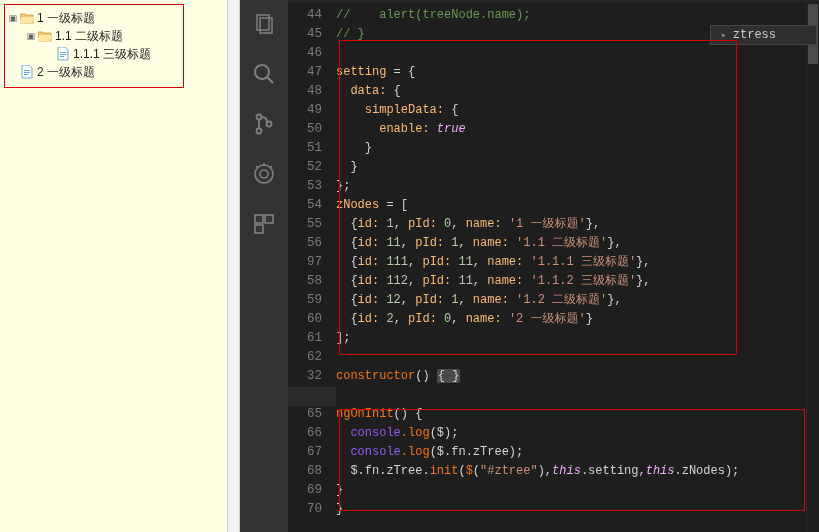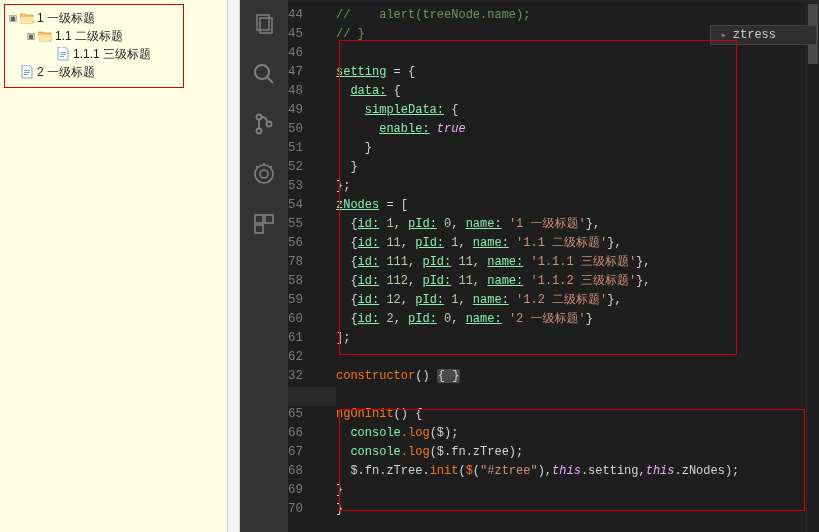"44" .gutter { text-align: left -> right }
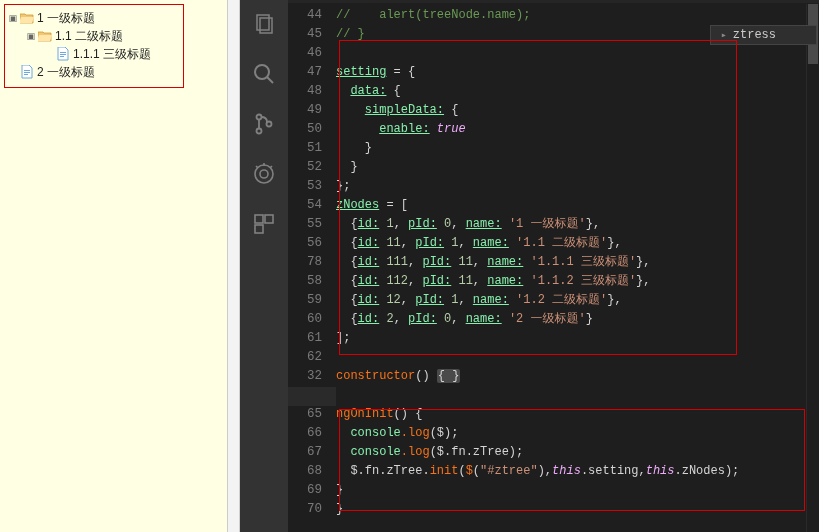"setting" .c-cyan { color: #86efac -> #fdba74; text-decoration: underline -> none }
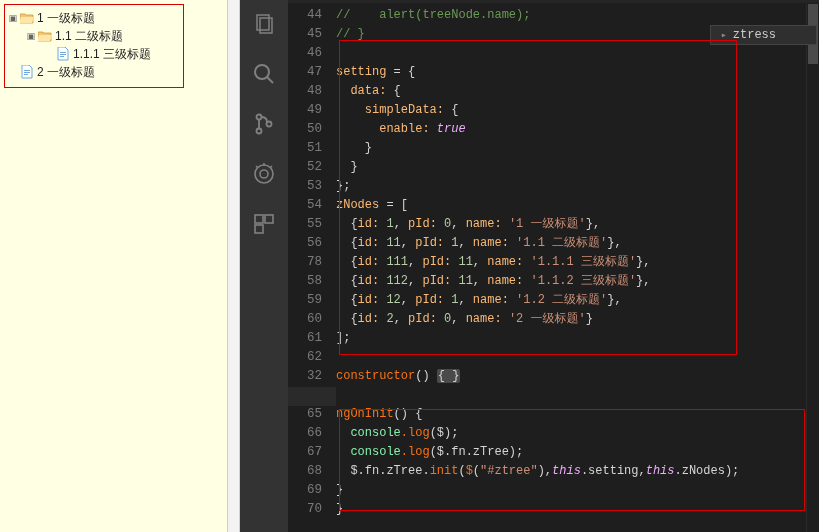"78" div { text: 78 -> 97 }
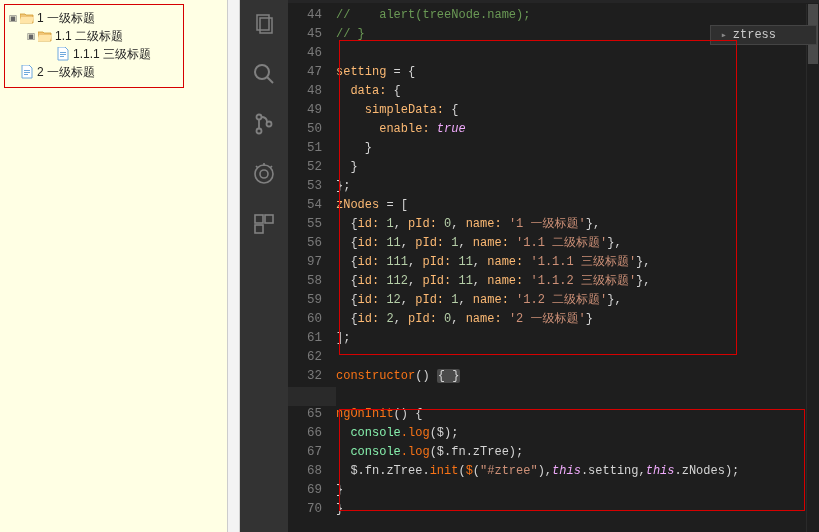"console" .c-type { color: #86efac -> #8b5cf6 }
